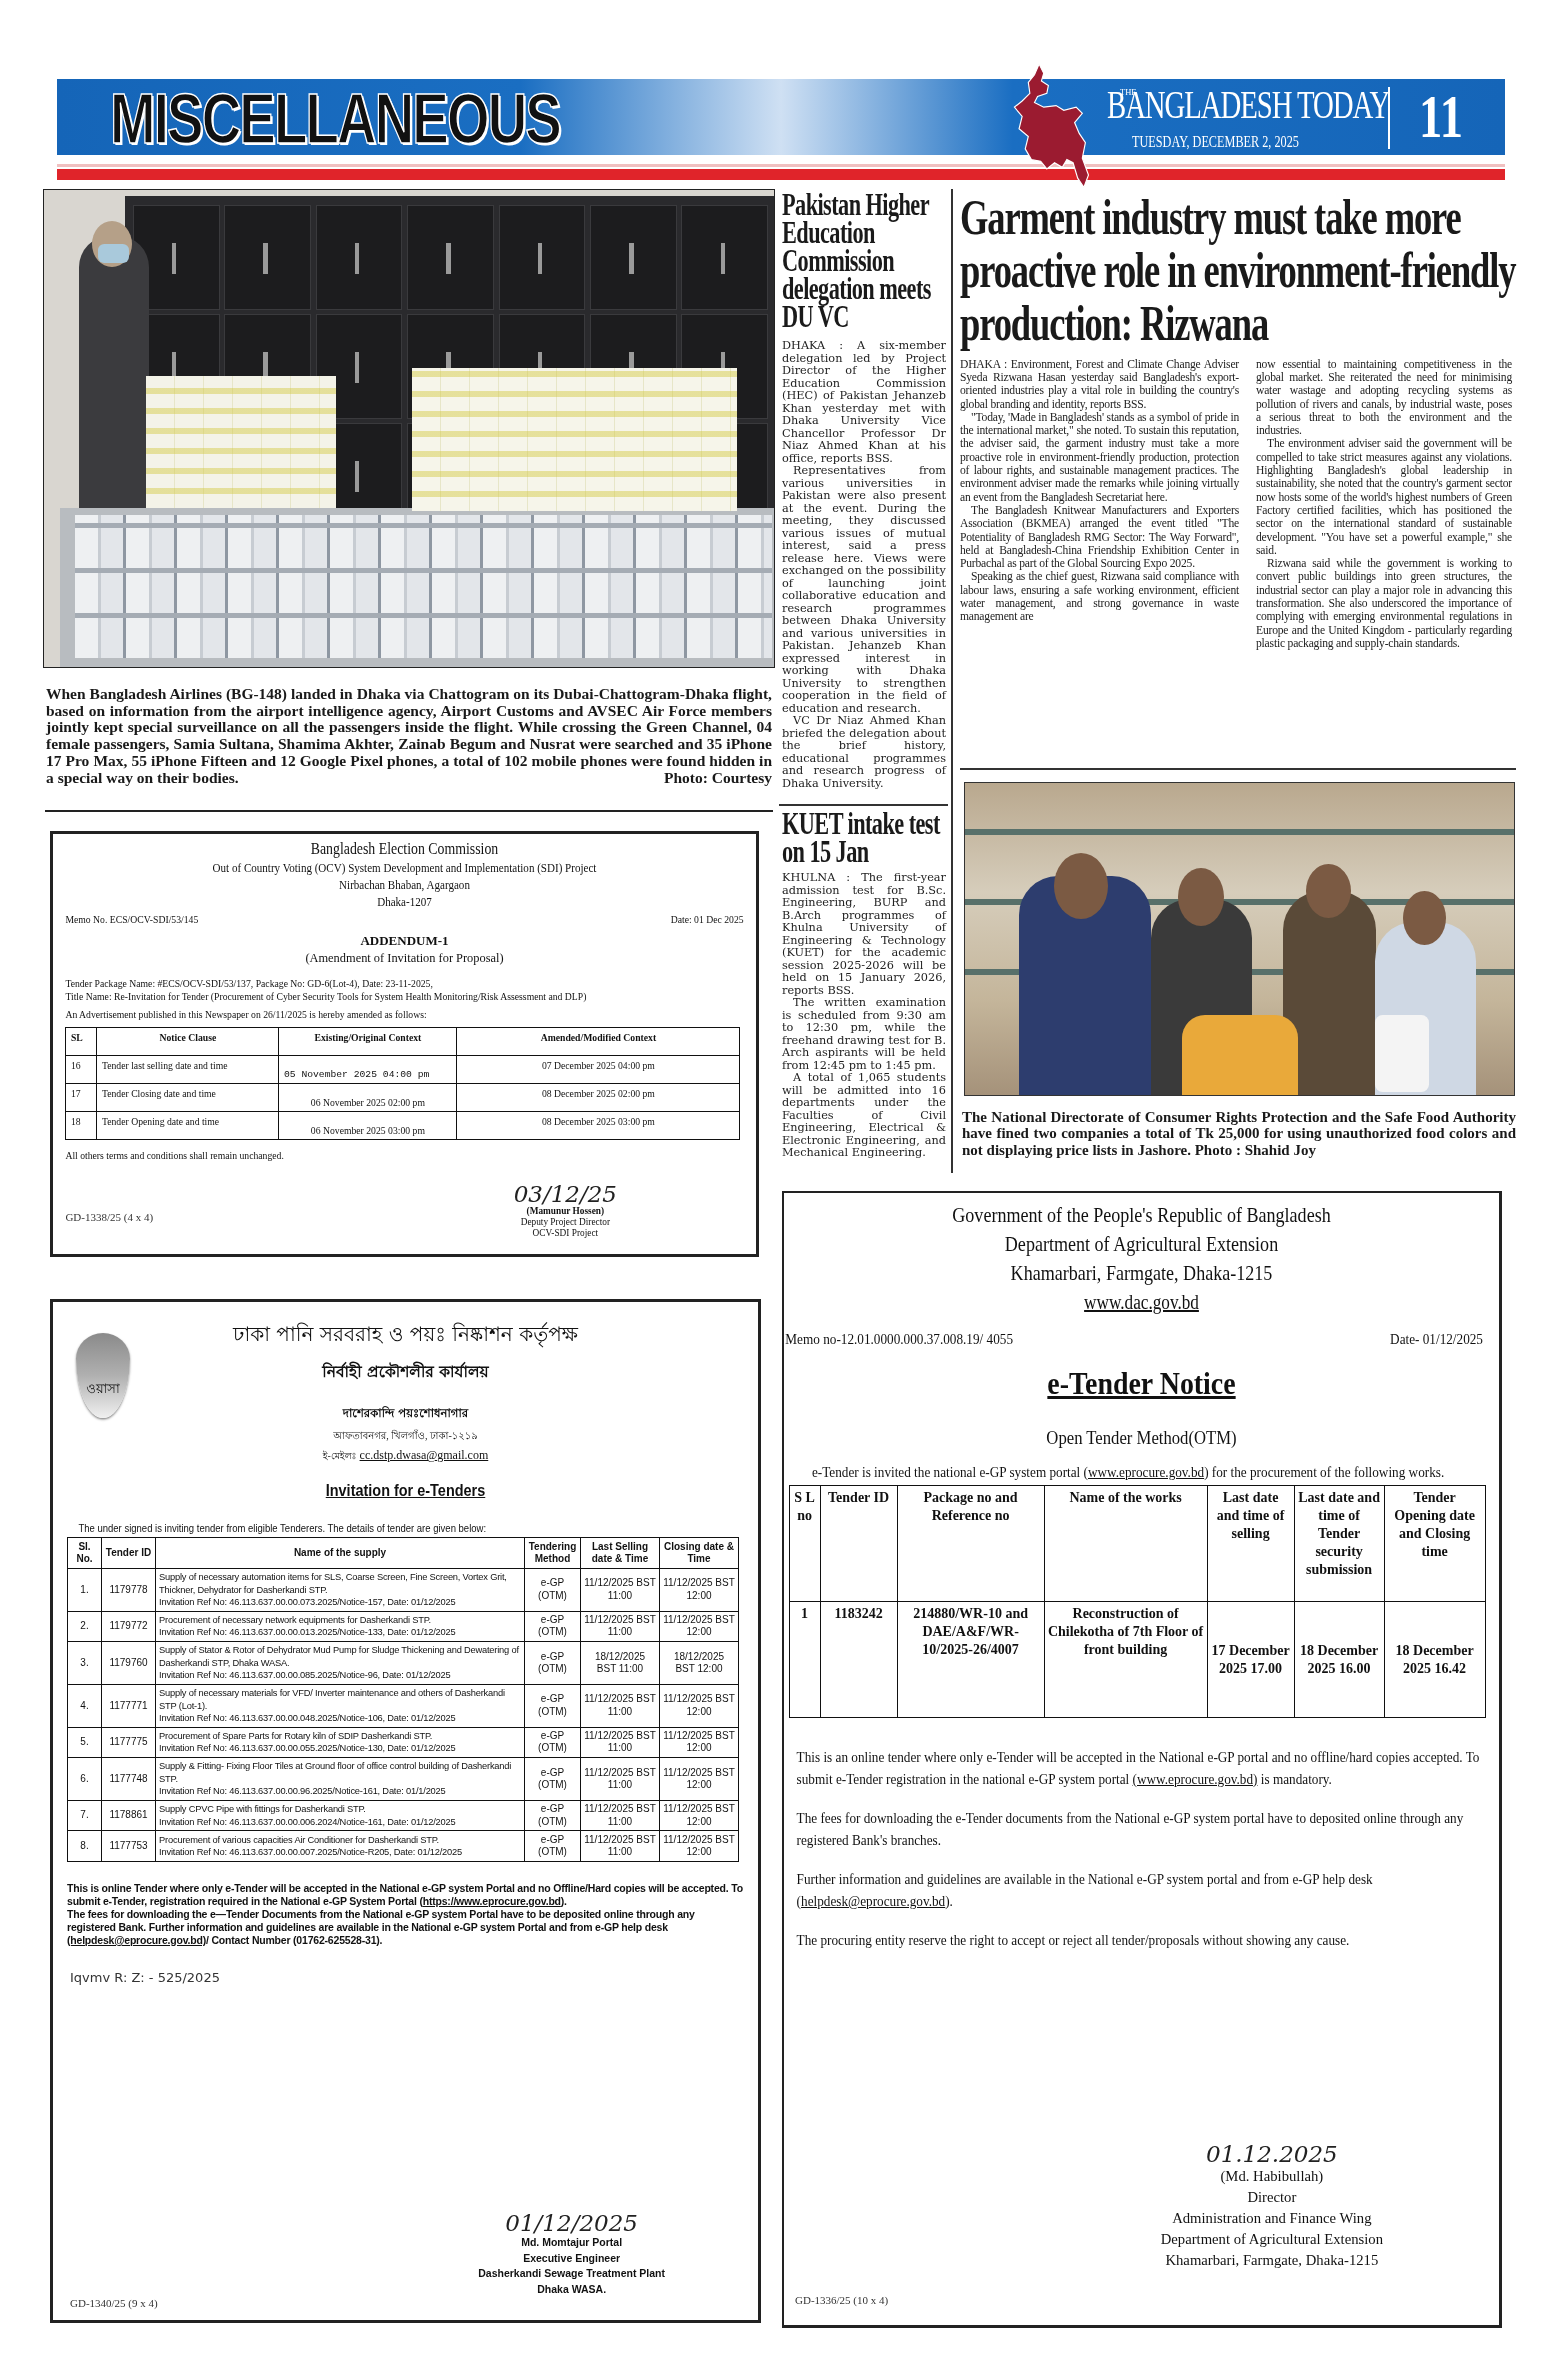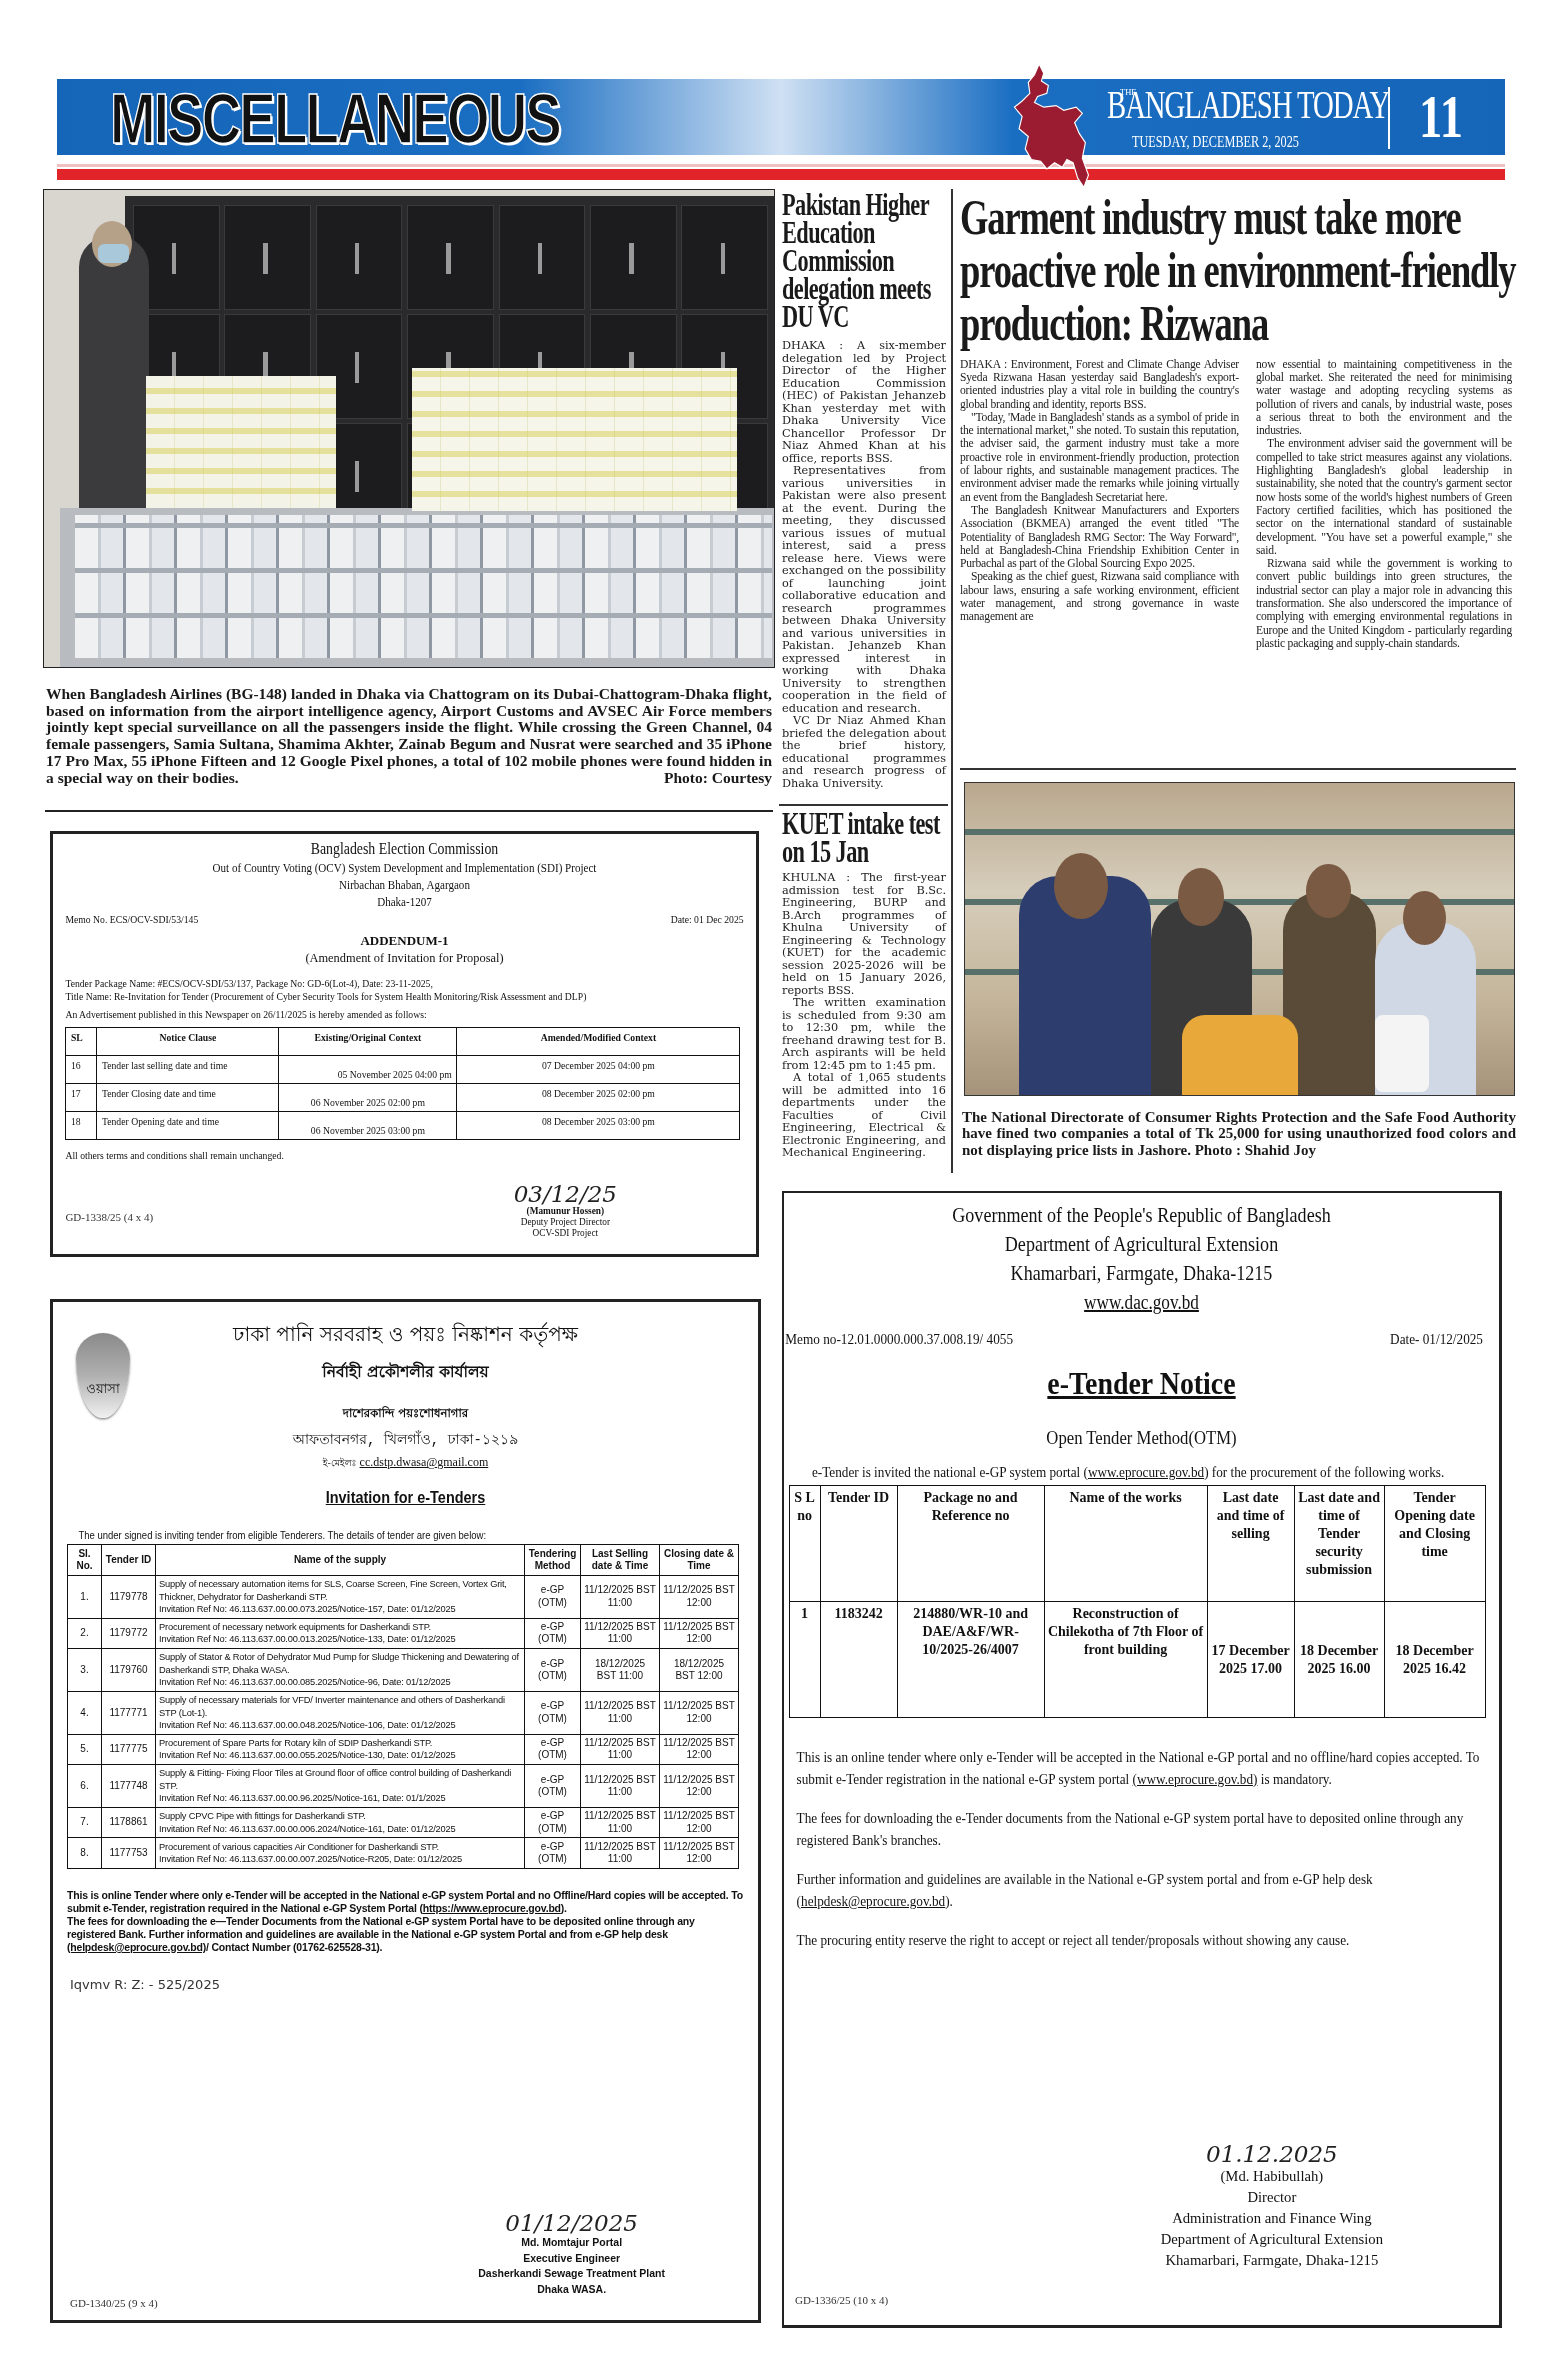"05 November 2025 04:00 pm" td { font-family: none -> Liberation Mono, monospace; text-align: right -> left }
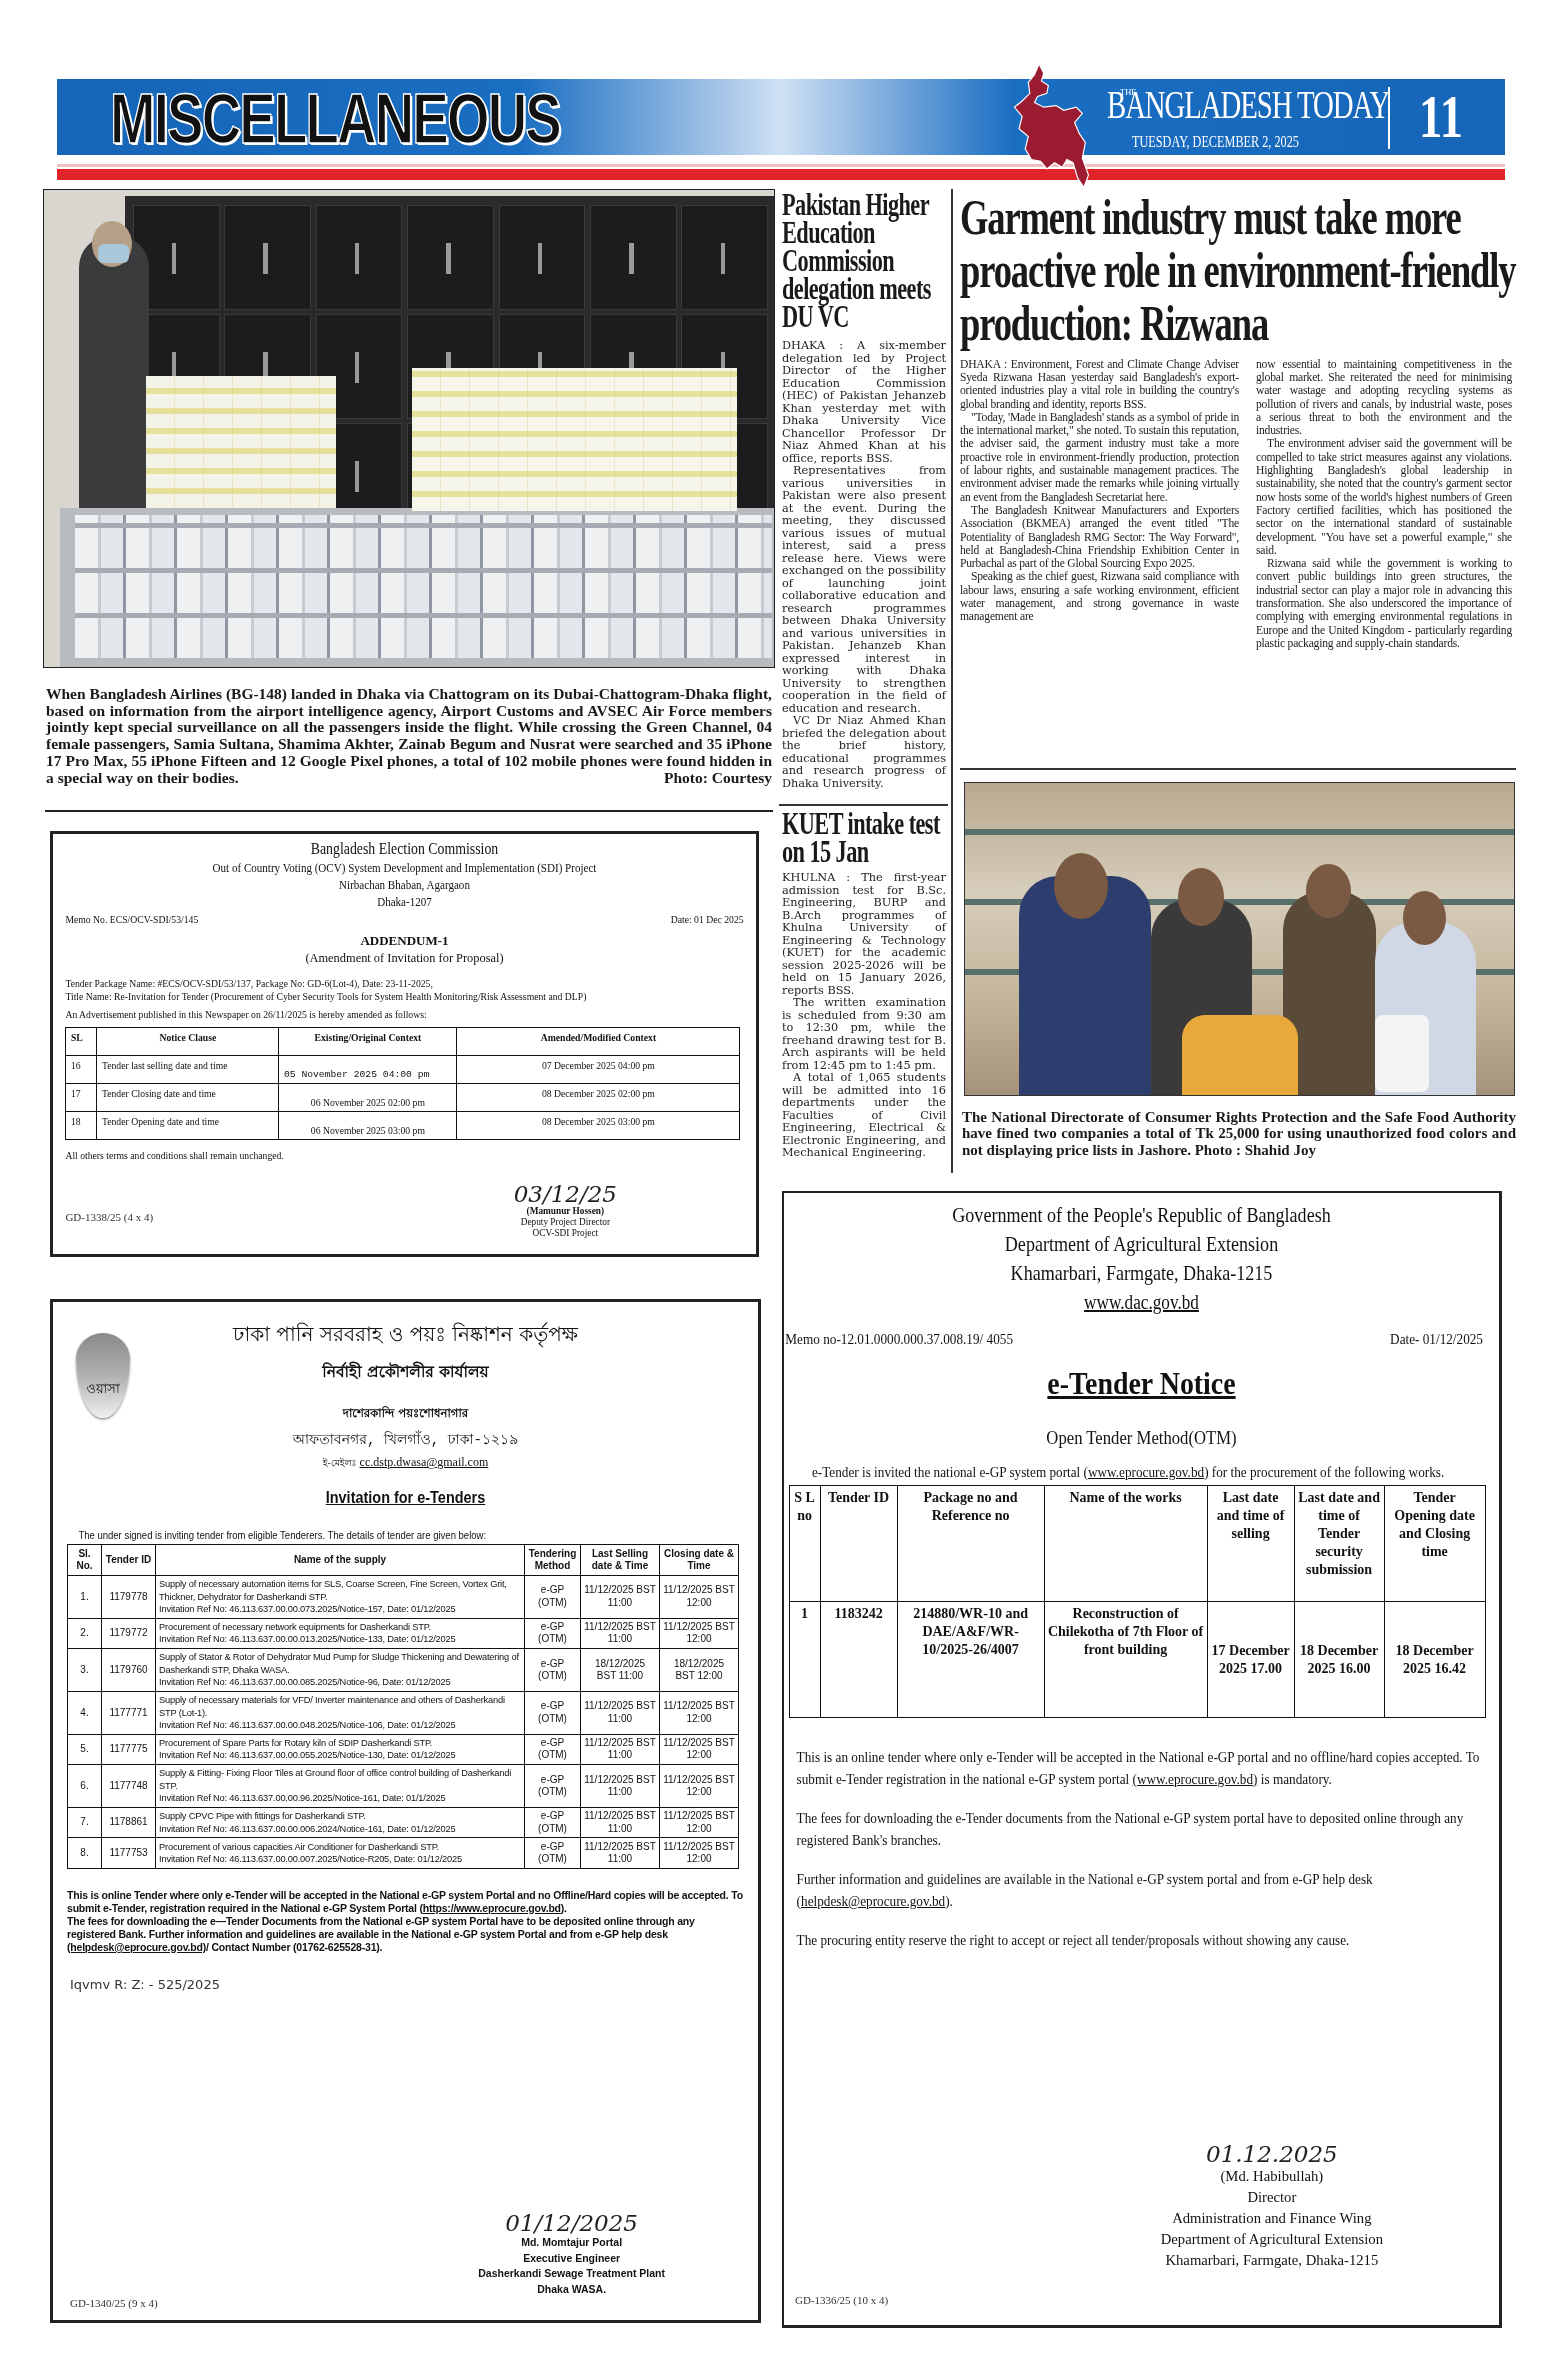"আফতাবনগর, খিলগাঁও, ঢাকা-১২১৯" .wasa-bn4 { font-family: Liberation Mono, monospace -> Liberation Serif, serif; font-size: 14px -> 10px }
